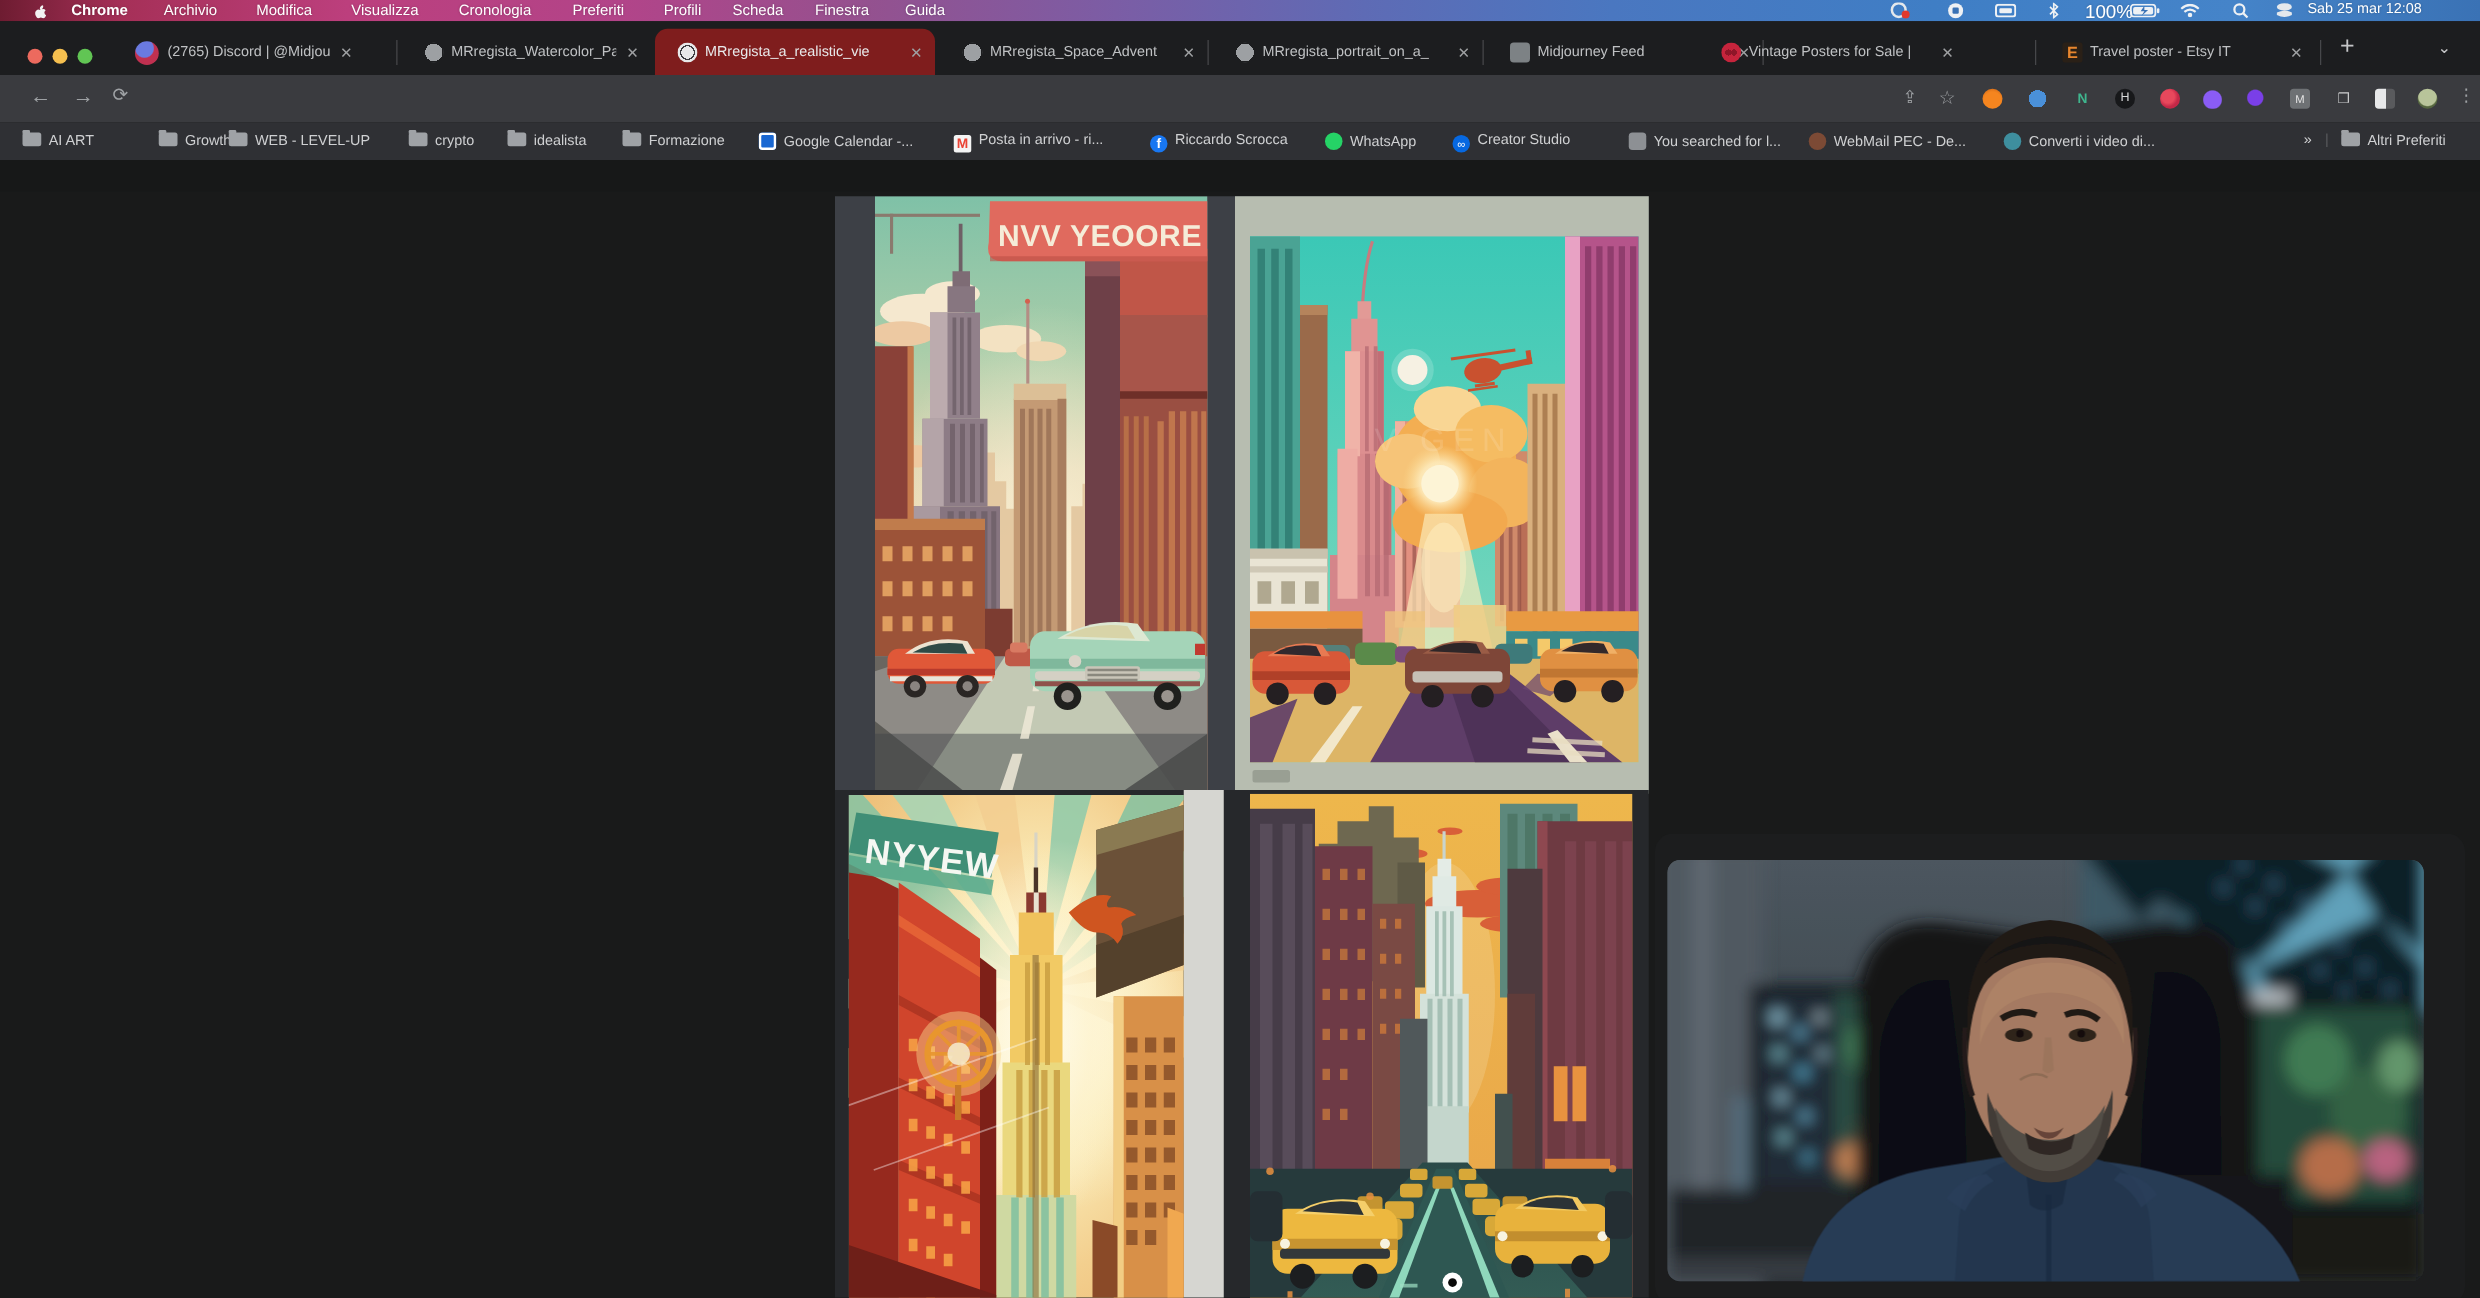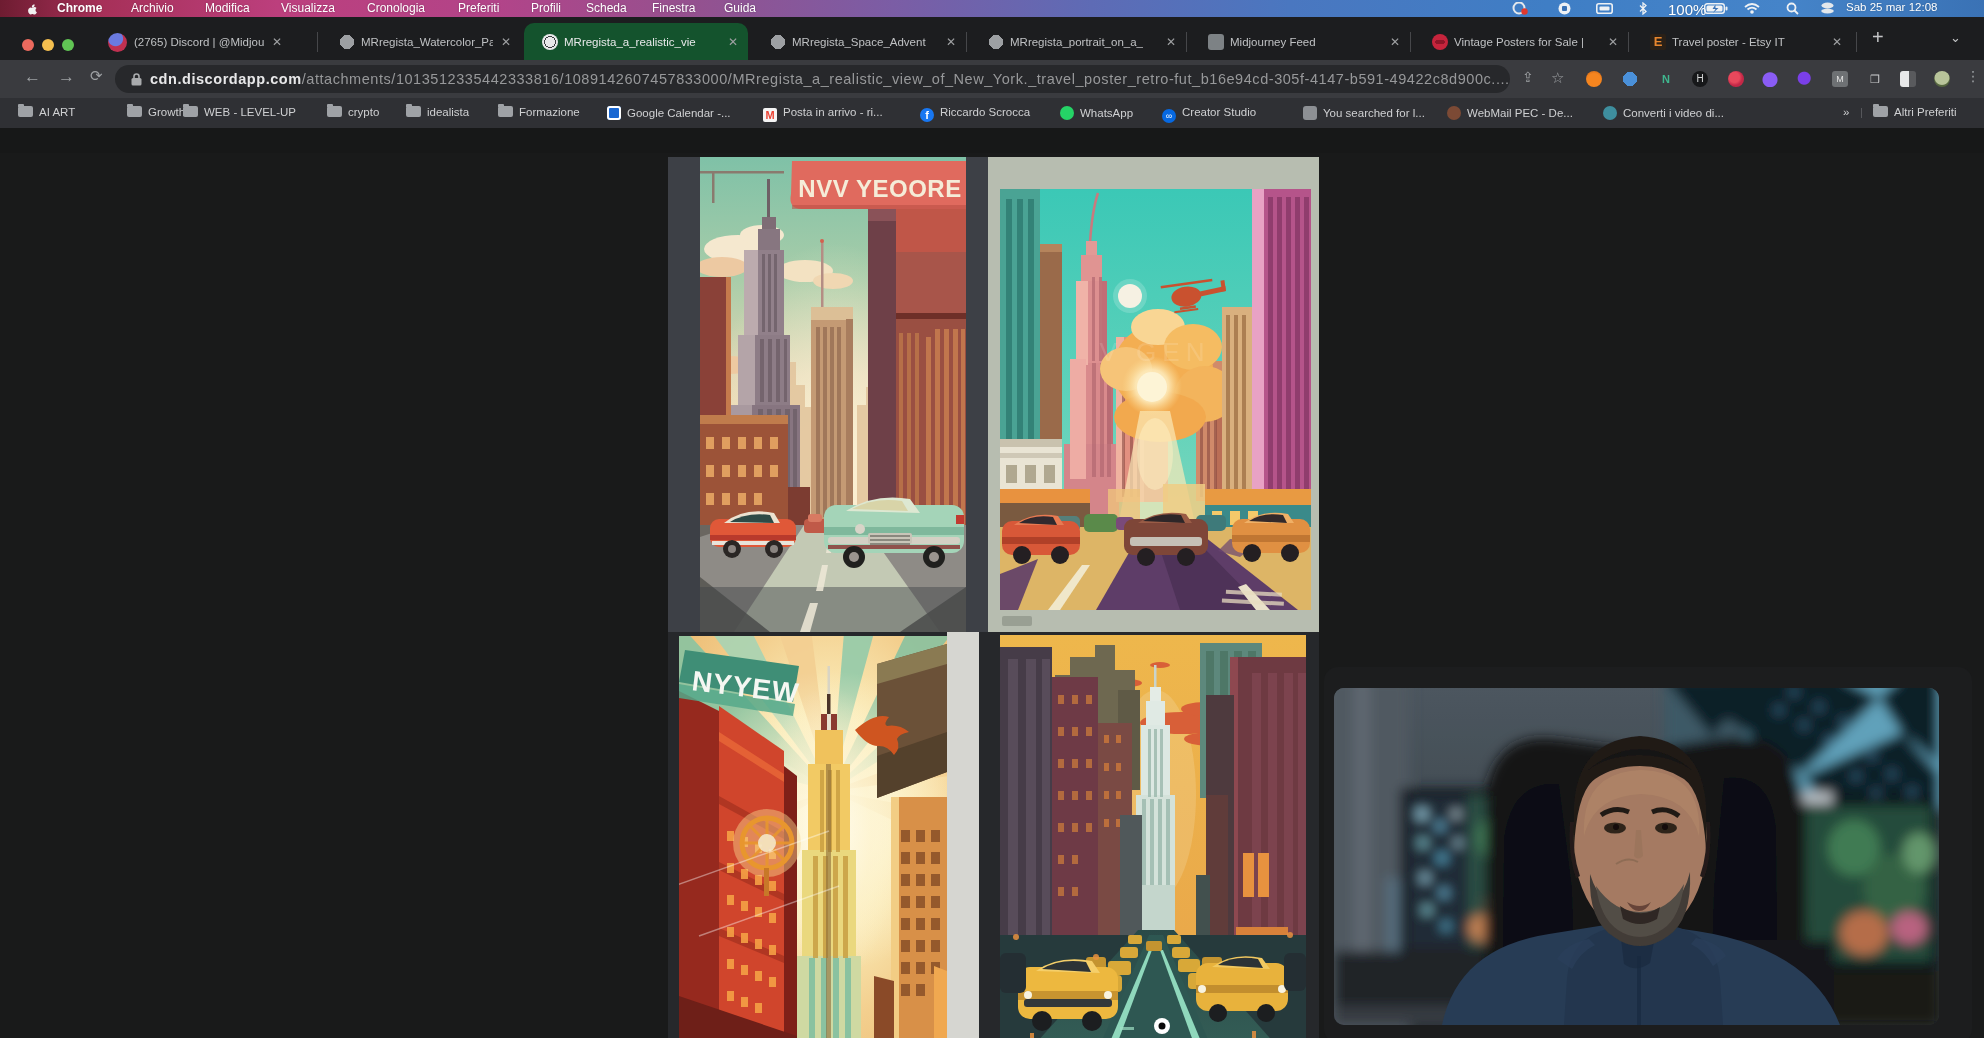"MRregista_a_realistic_vie" .tab.active { background: #14532d -> #7f1d1d }
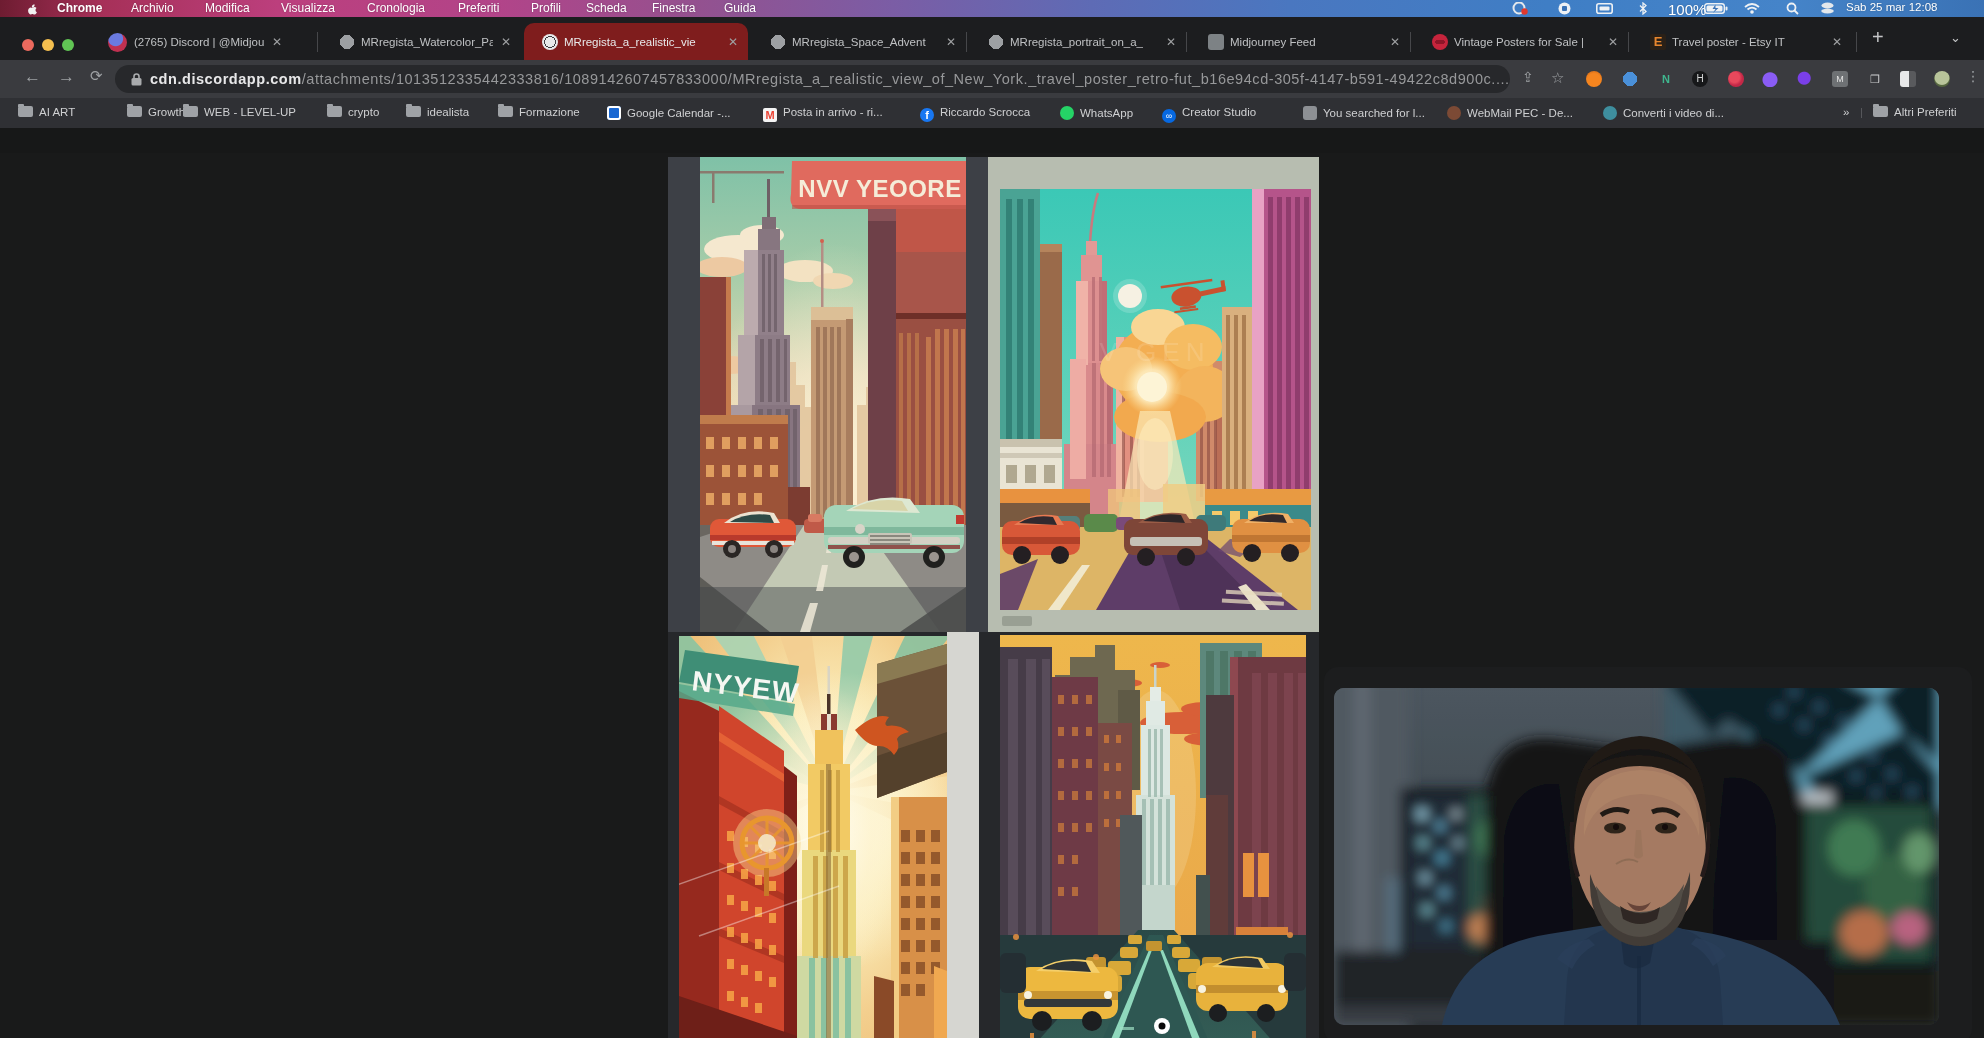"Vintage Posters for Sale |" div.tab { left: 1414px -> 1359px }
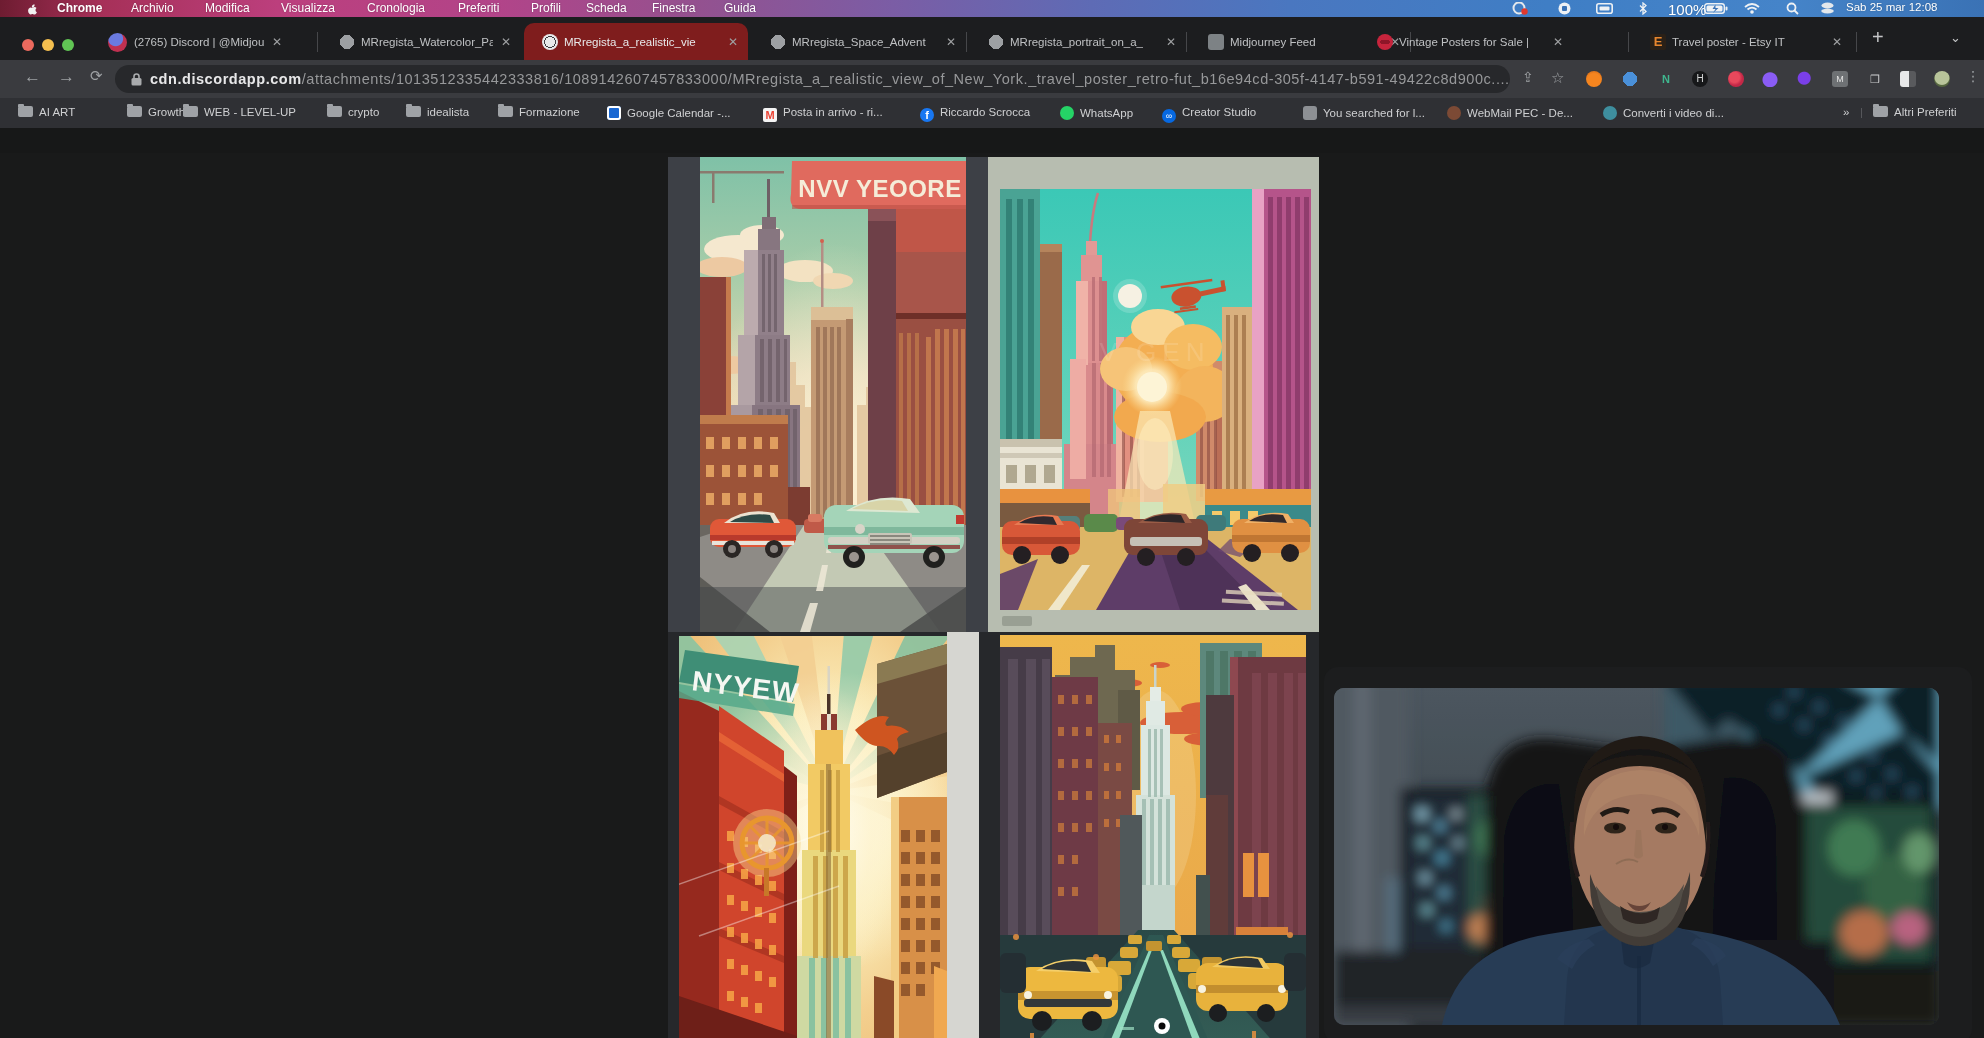"cdn.discordapp.com/attachments/101351233" div { html: <div><svg> <rect></rect> <path></path> </svg><span>cdn.discordapp.com</span>/attachments/1013512335442333816/1089142607457833000/MRregista_a_realistic_view_of_New_York._travel_poster_retro-fut_b16e94cd-305f-4147-b591-49422c8d900c....</div> -> none }
